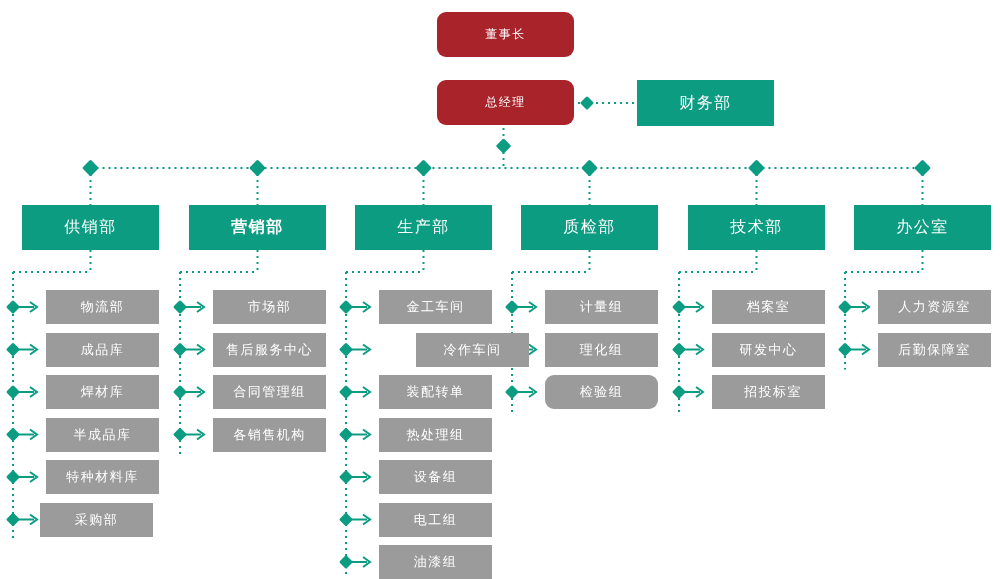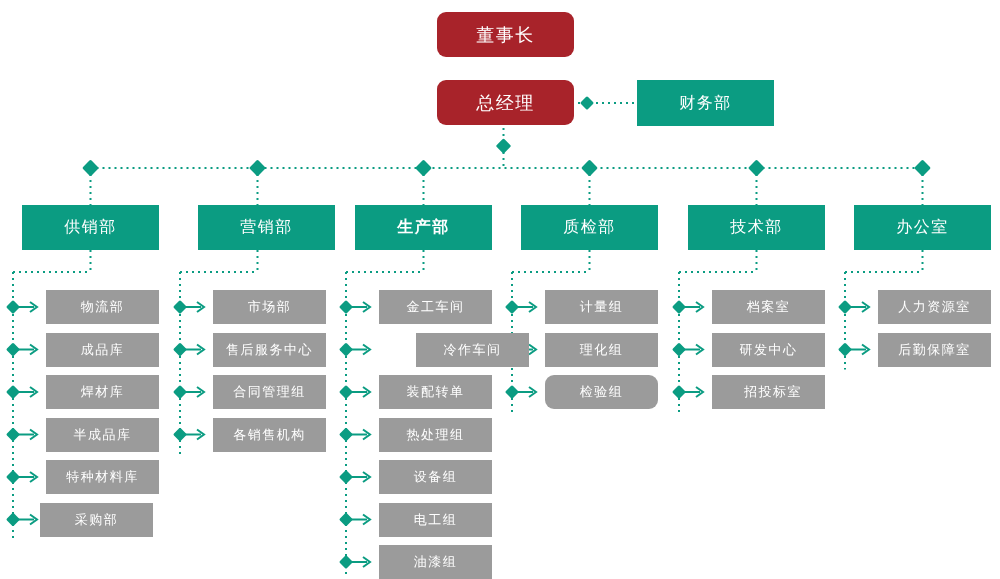"董事长" .red { font-size: 18px -> 12px }
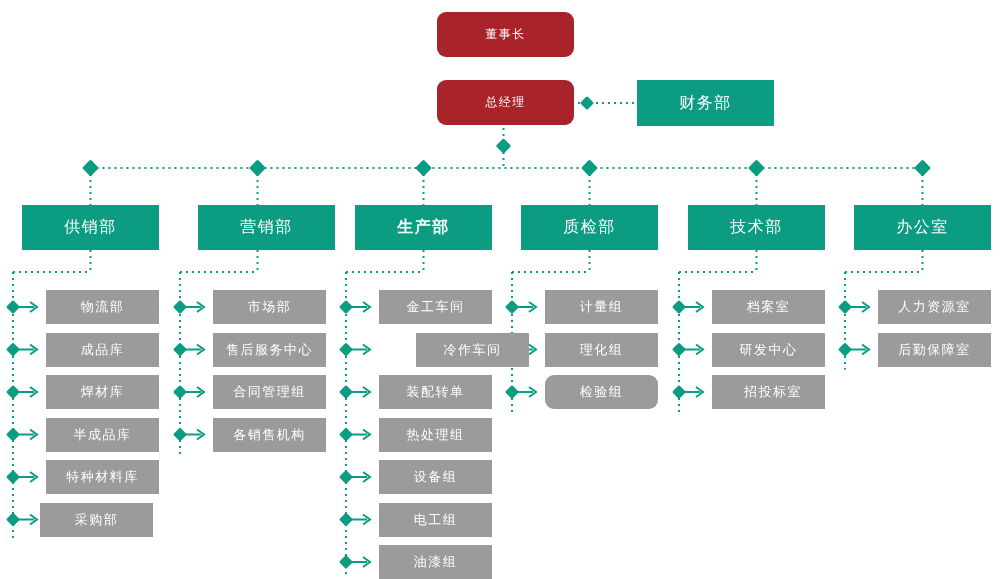"营销部" div.box { font-weight: none -> bold; left: 198px -> 189px }
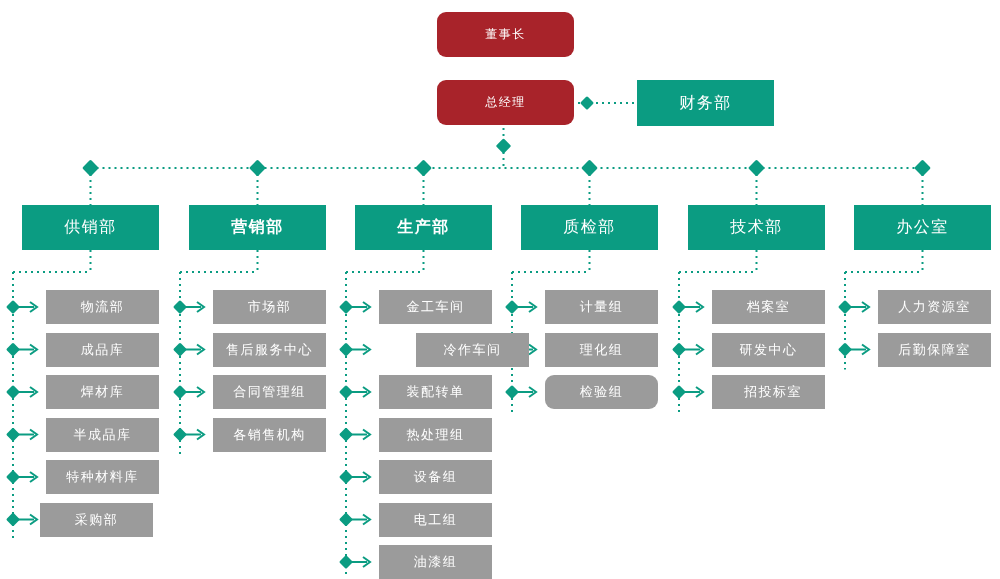"生产部" div.box { font-weight: bold -> none }
